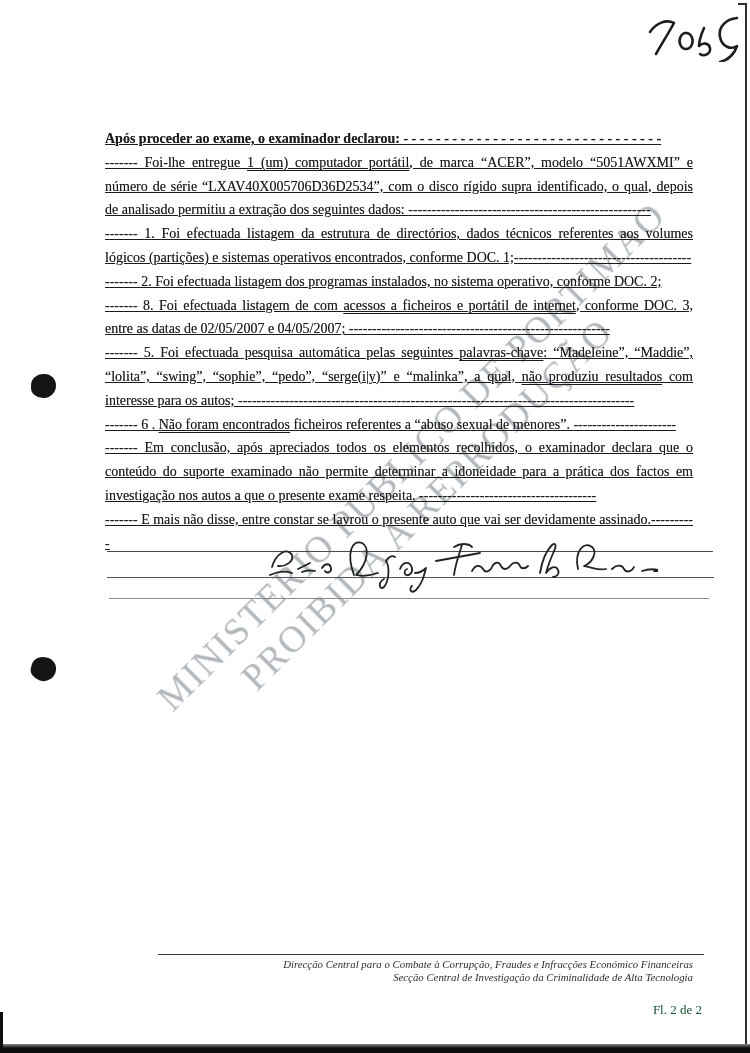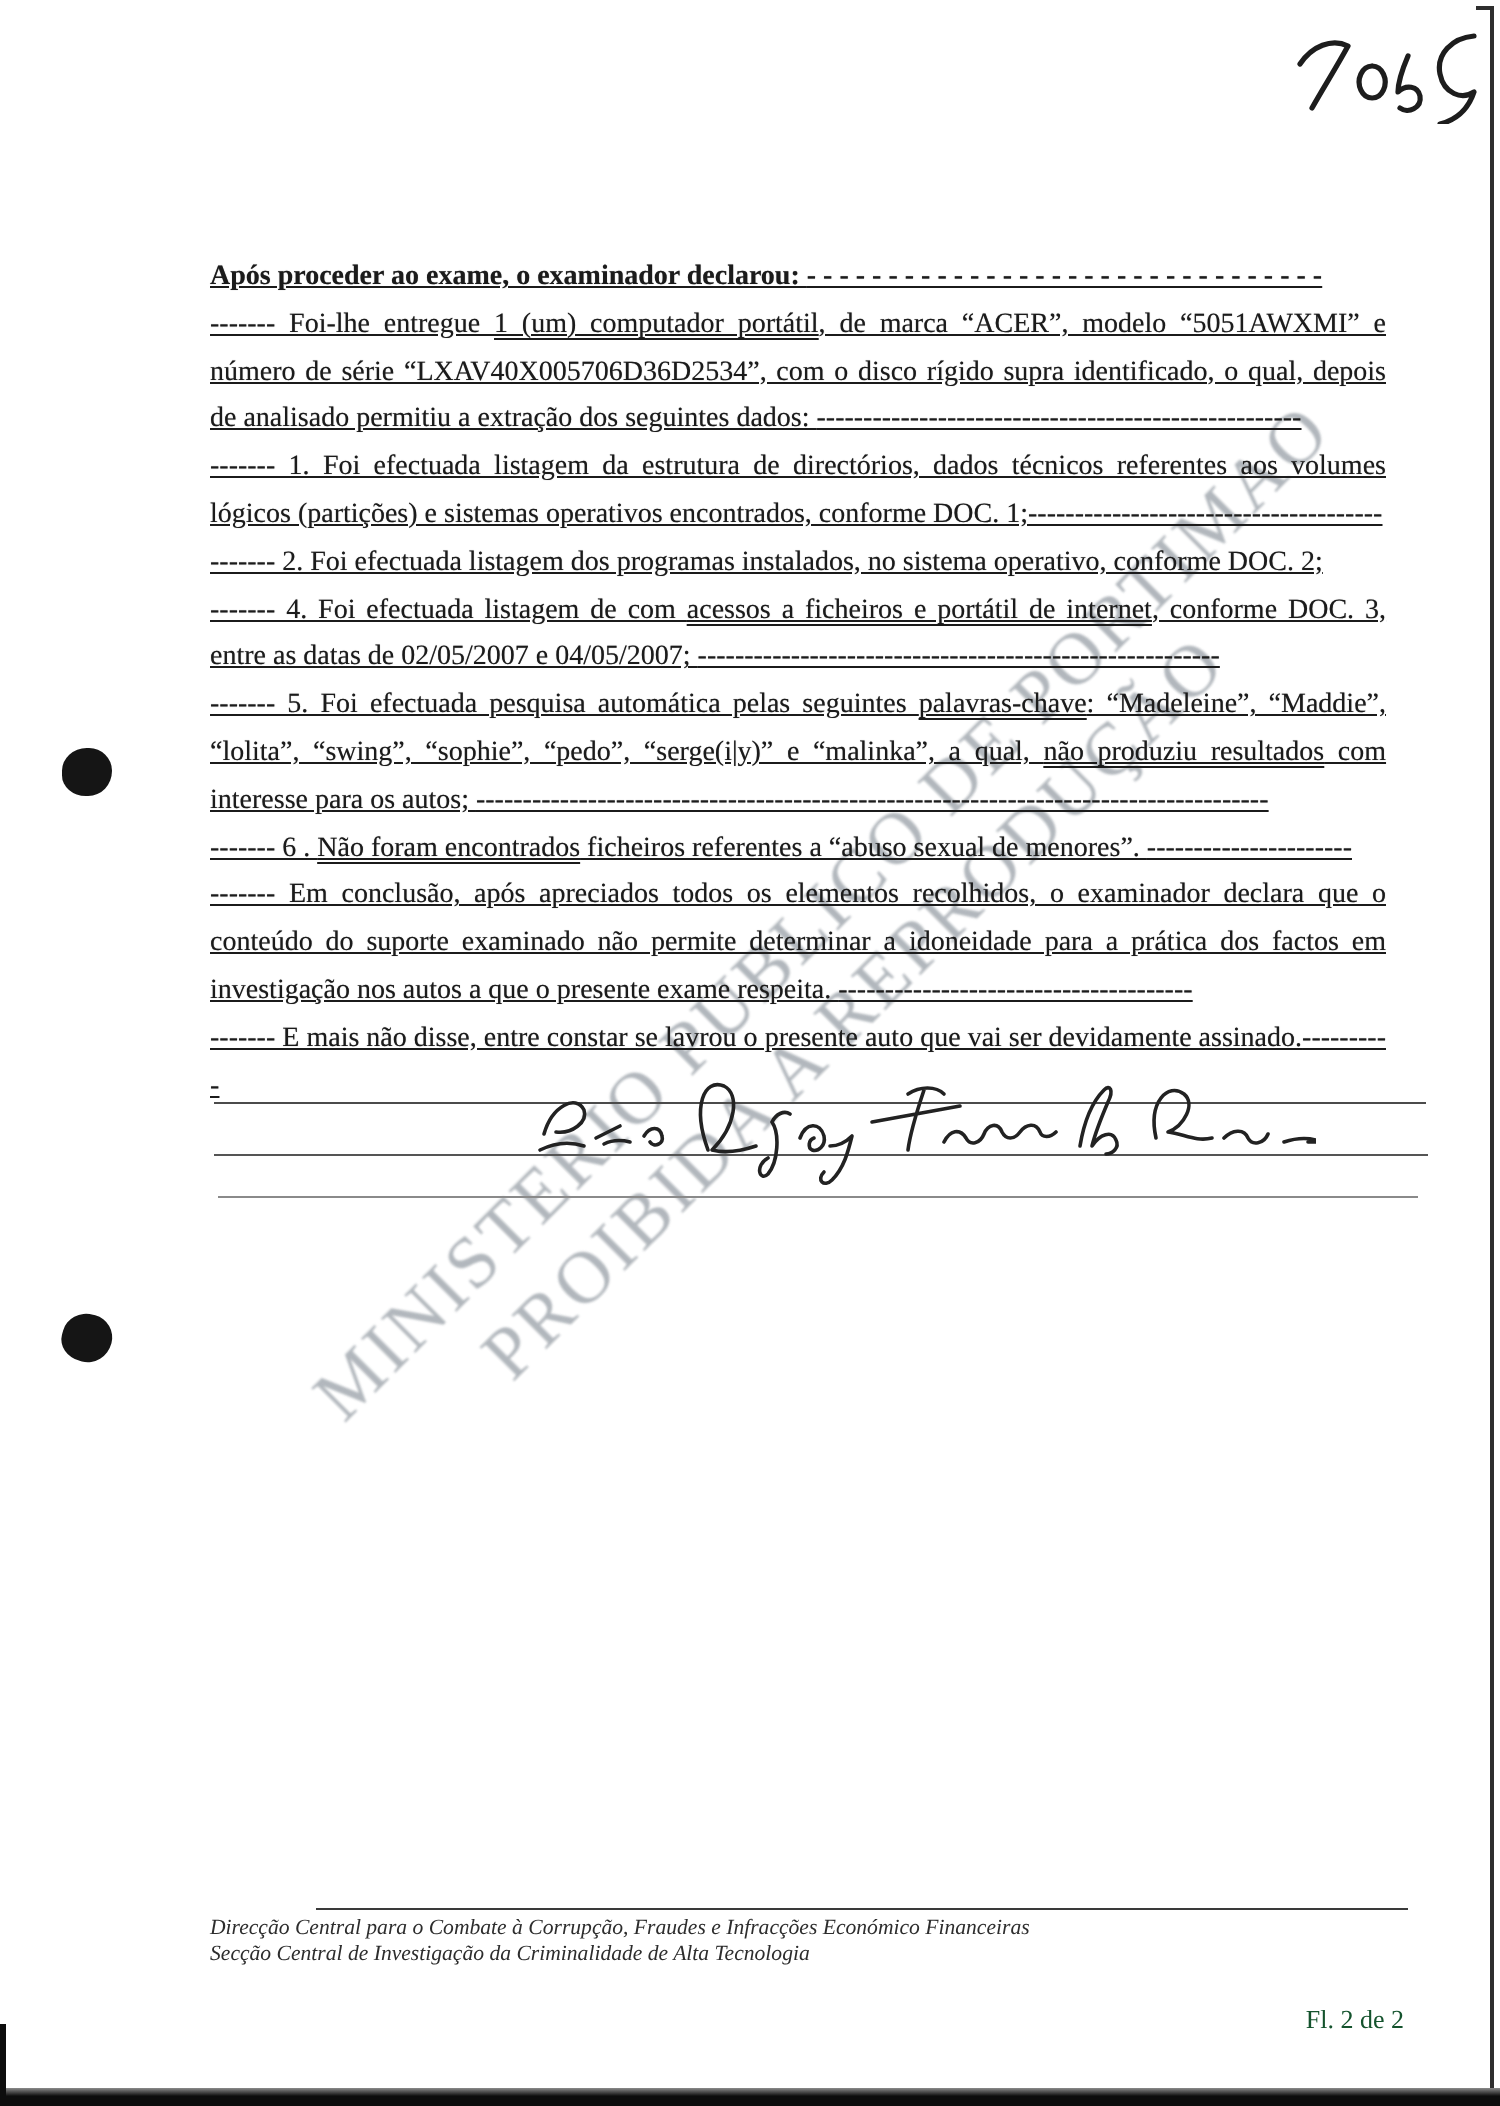"------- 4. Foi efectuada listagem" span { text: 4 -> 8 }
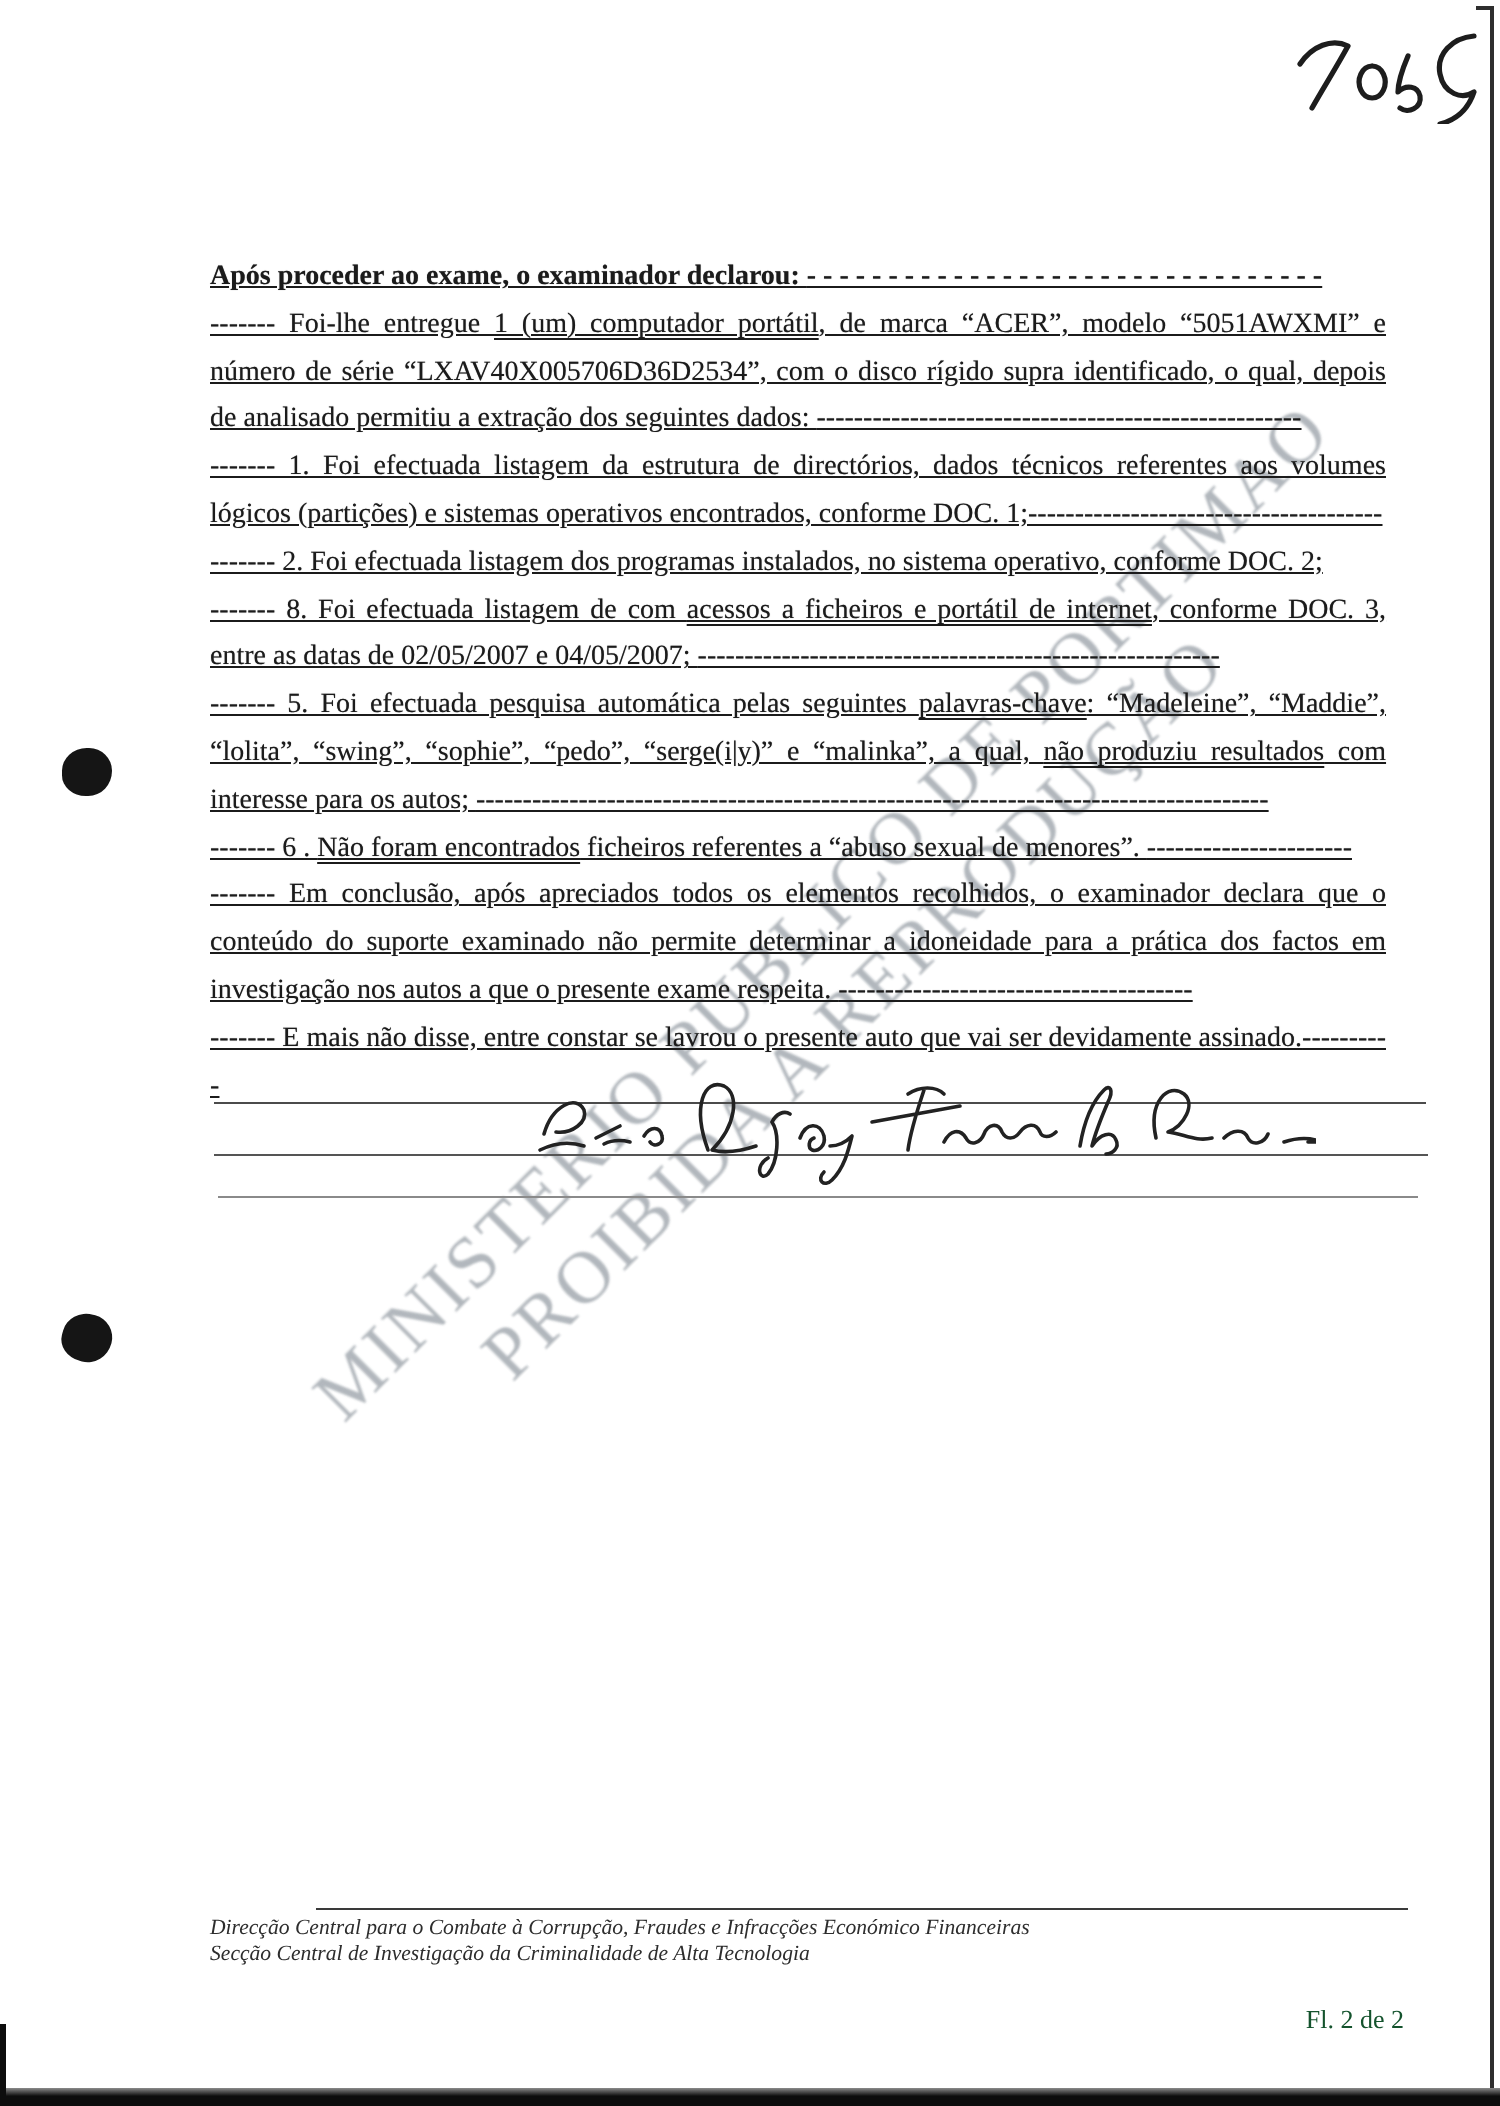"Direcção Central para o Combate" .footer-text { text-align: left -> right }
